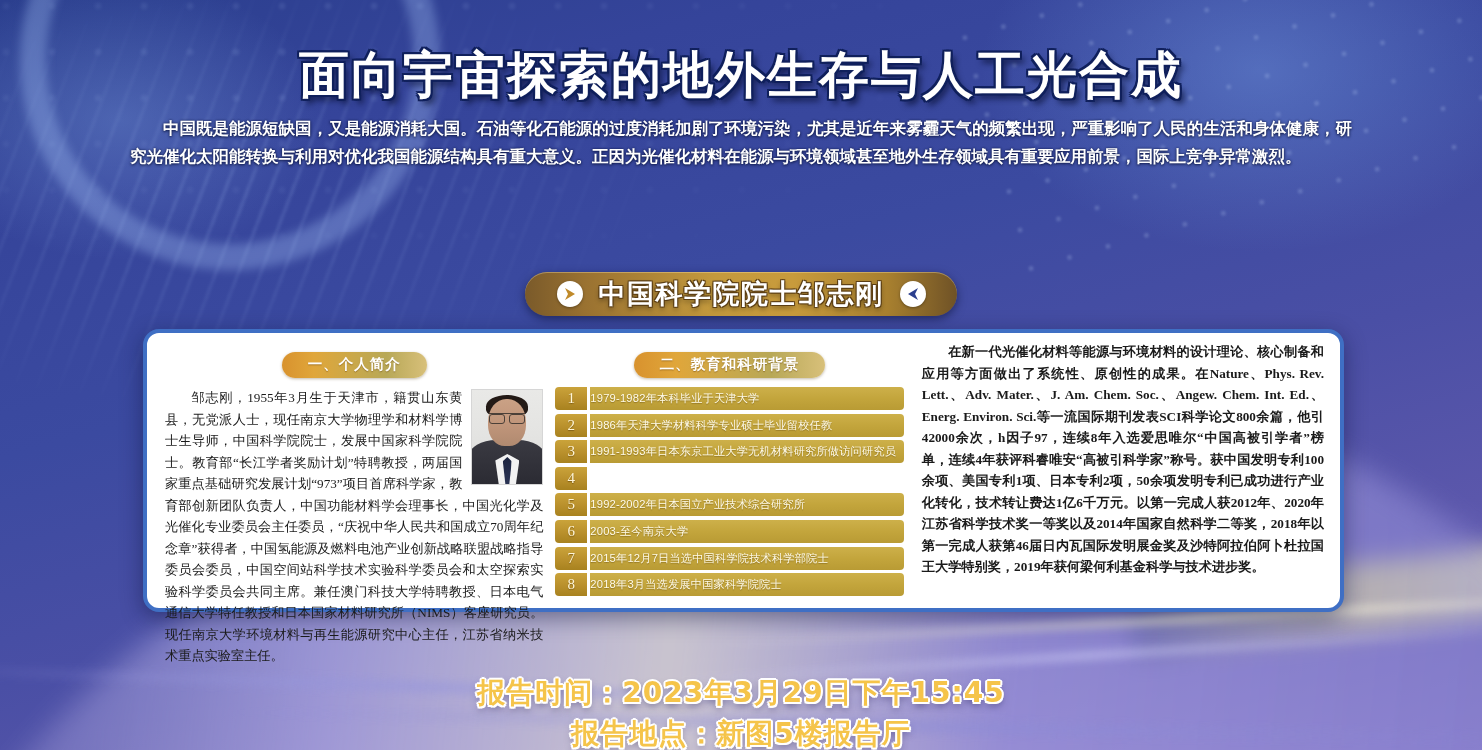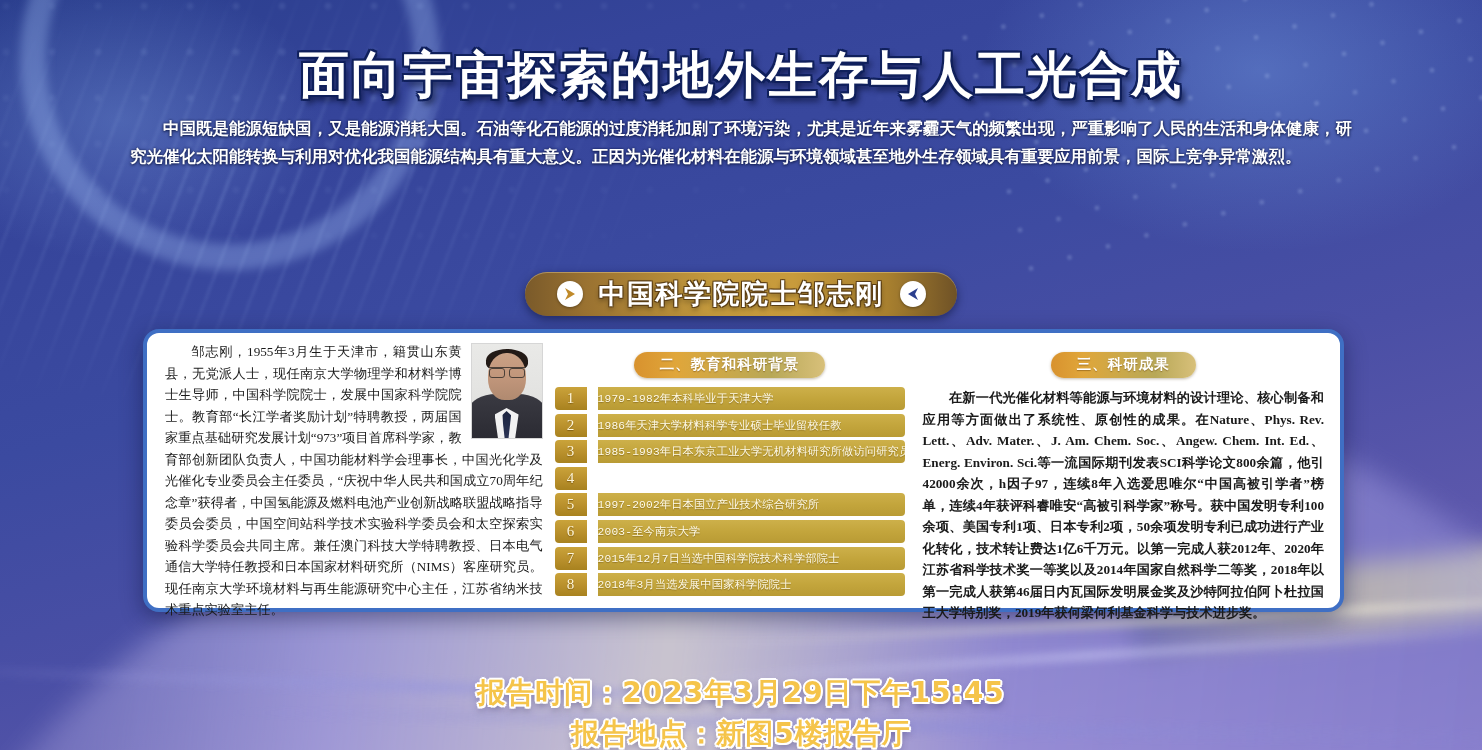"一、个人简介" div.sec-head { html: none -> <div> <span>一、个人简介</span> </div> }
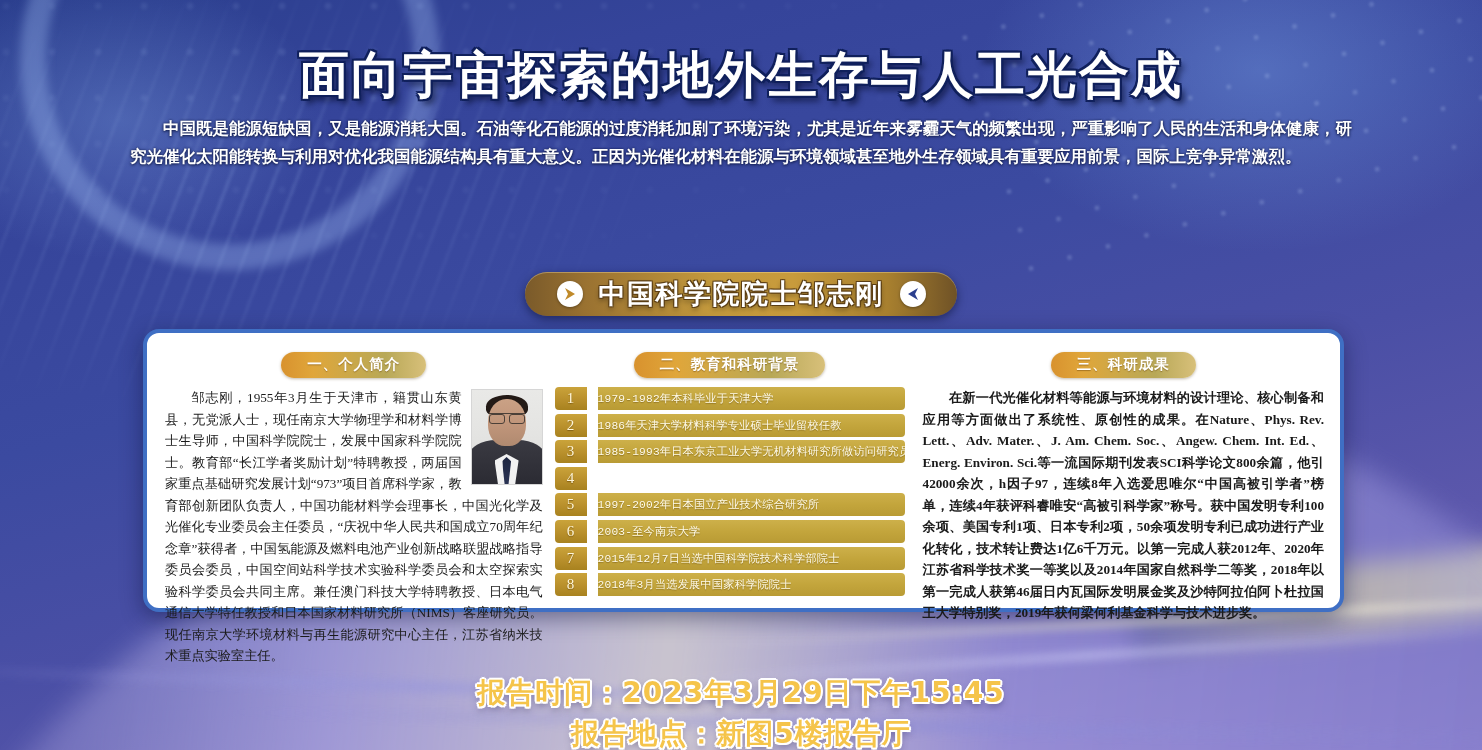"三、科研成果" div.sec-head { html: <div> <span>三、科研成果</span> </div> -> none }
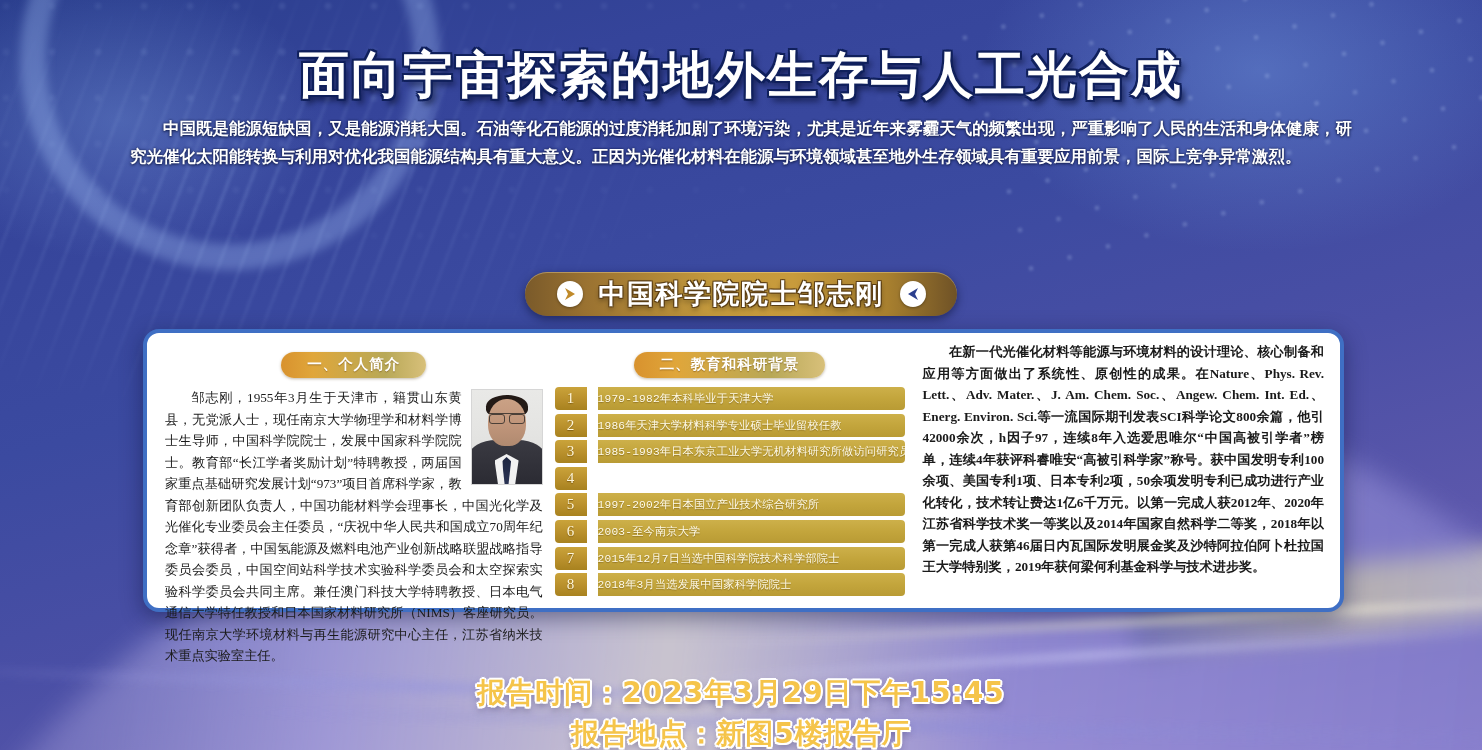"1979-1982年本科毕业于天津大学" .tl-body { font-family: Liberation Mono, monospace -> Liberation Sans, sans-serif; margin-left: 11px -> 3px }
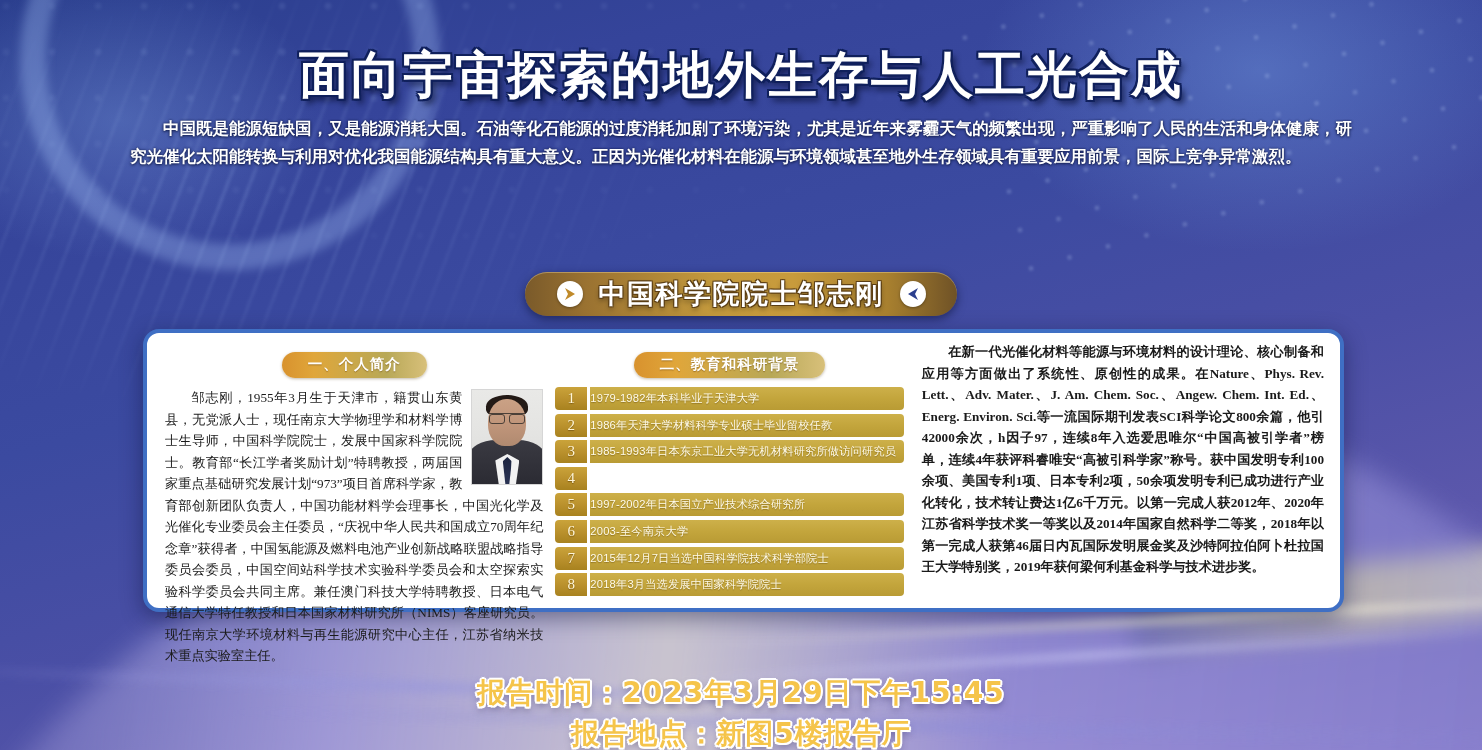"1985-1993年日本东京工业大学无机材料研究所做访问研究员" div.tl-body { text: 1985-1993 -> 1991-1993 }
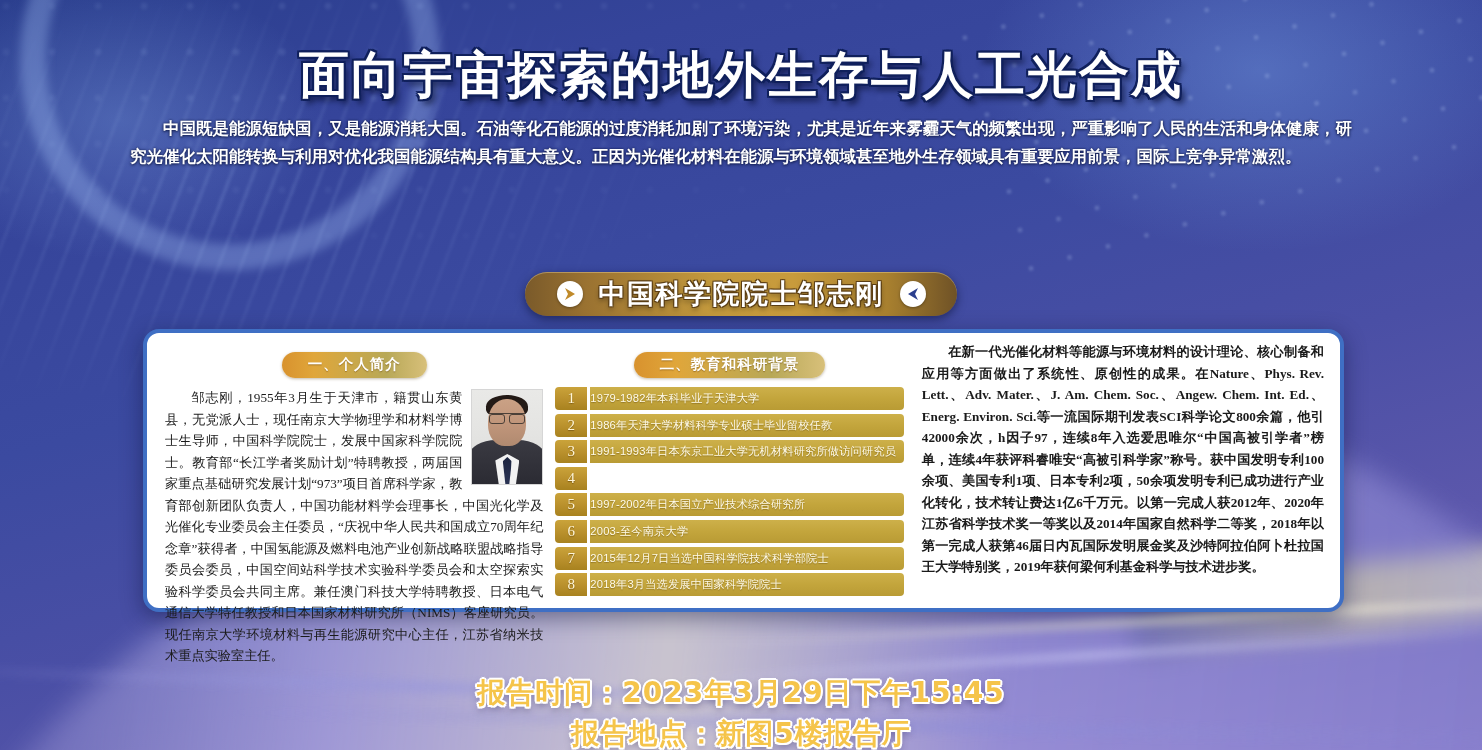"1997-2002年日本国立产业技术综合研究所" div.tl-body { text: 1997-2002 -> 1992-2002 }
